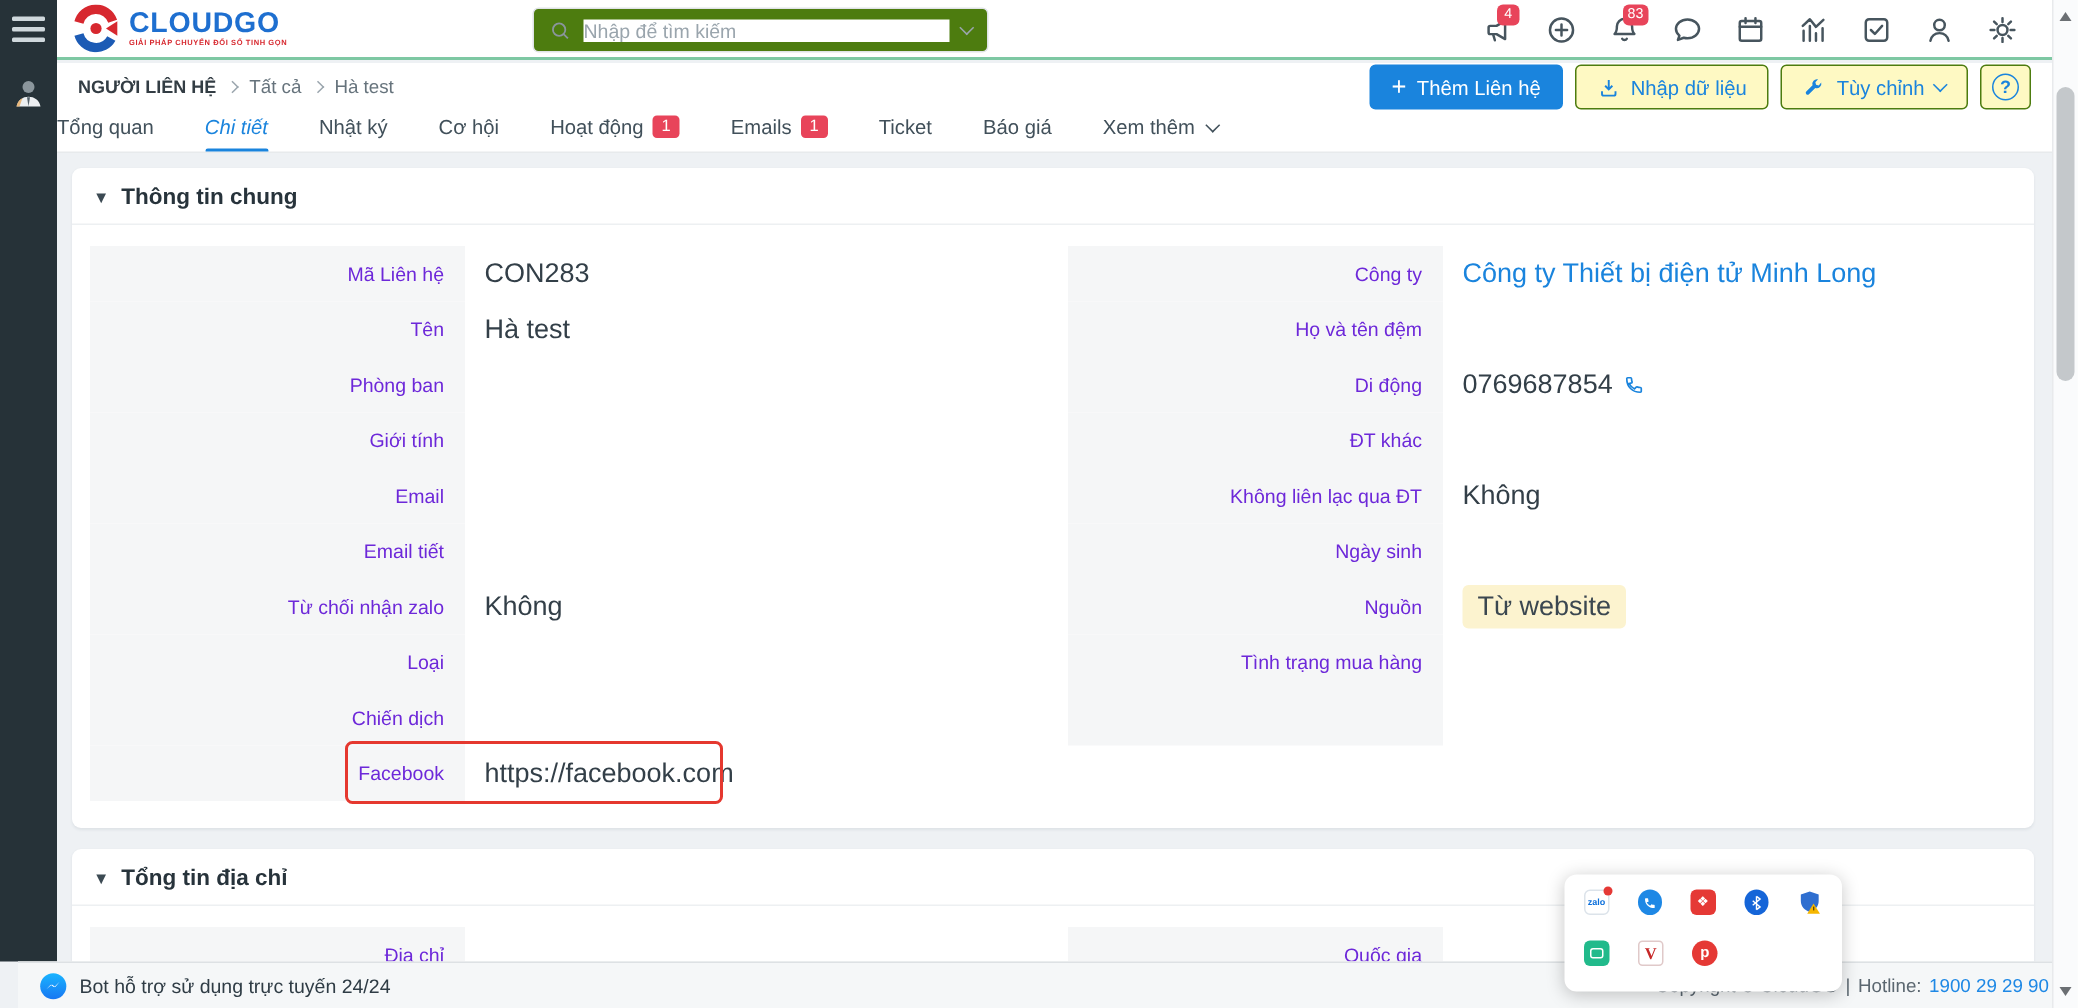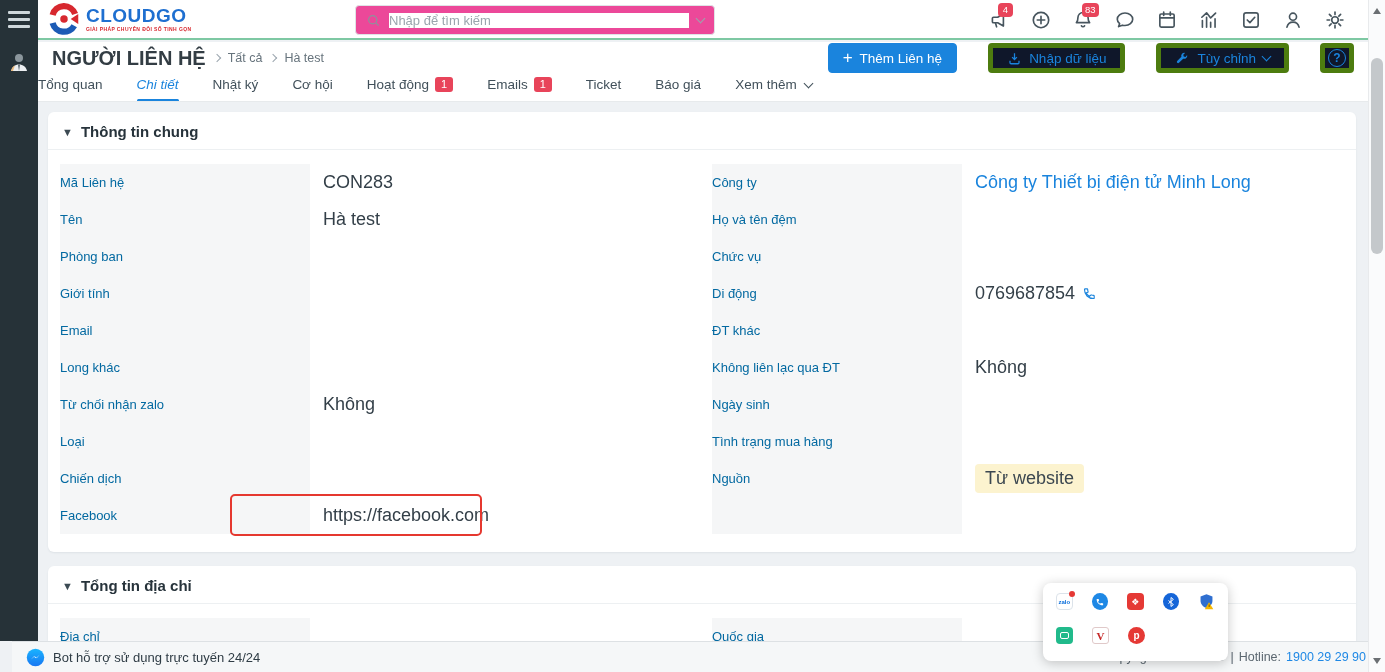"Nhập để tìm kiếm" .search { background: #ec4899 -> #4d7c0f; width: 360px -> 304px }
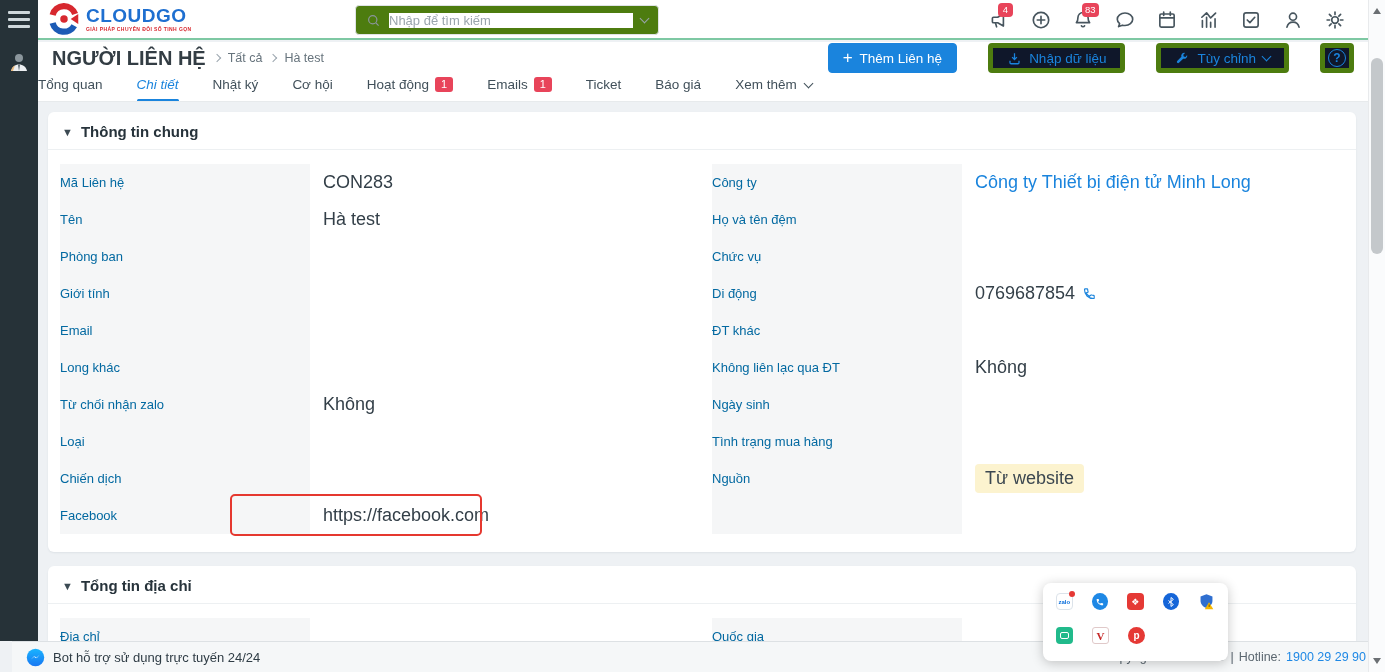"NGƯỜI LIÊN HỆ" .crumb-module { font-size: 20px -> 12px }
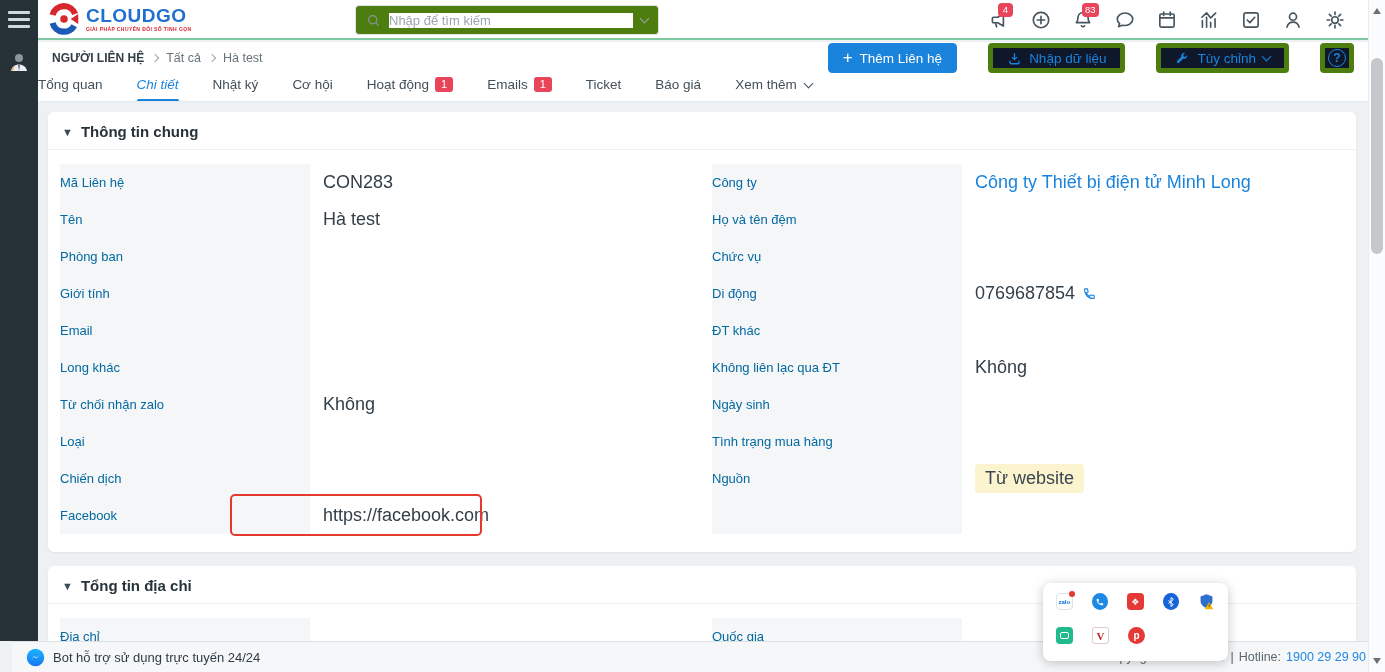"Nhập dữ liệu" .btn-outline { background: #0f172a -> #fef9c3; border: 5px solid #4d7c0f -> 1px solid #4d7c0f; margin-left: 23px -> none }
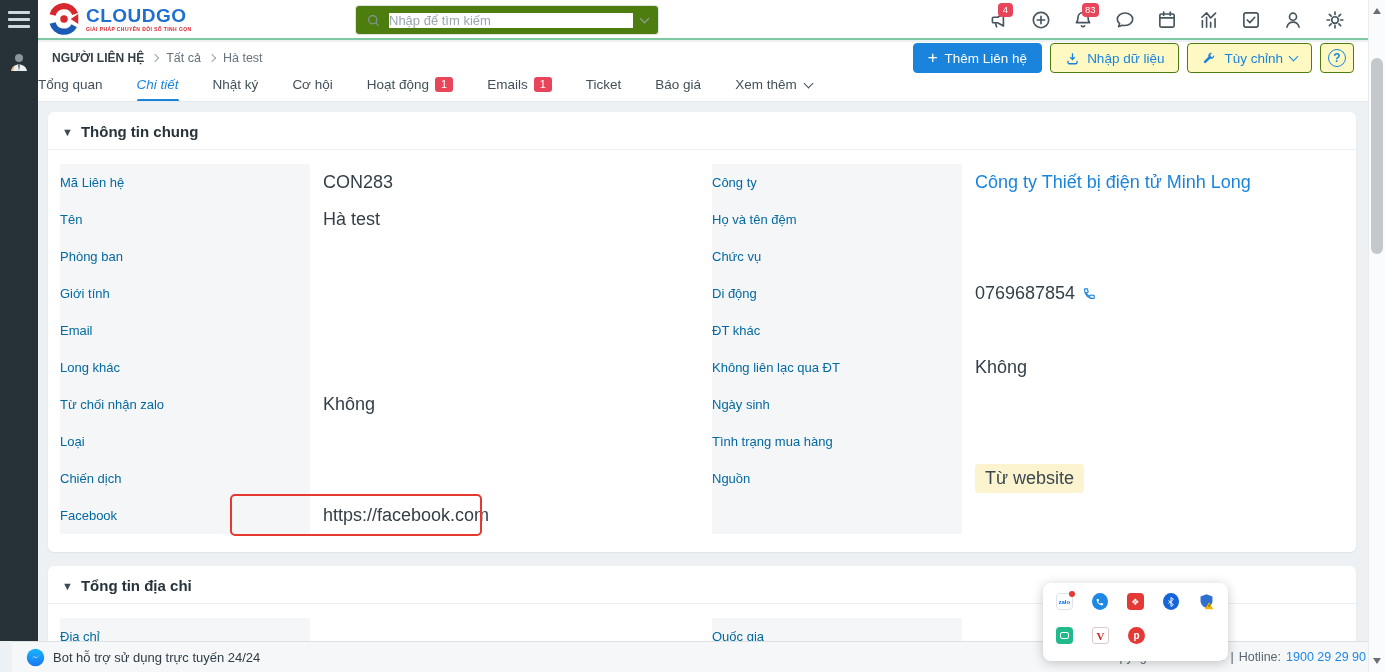"Mã Liên hệ" .flabel { color: #0369a1 -> #6d28d9; text-align: left -> right }
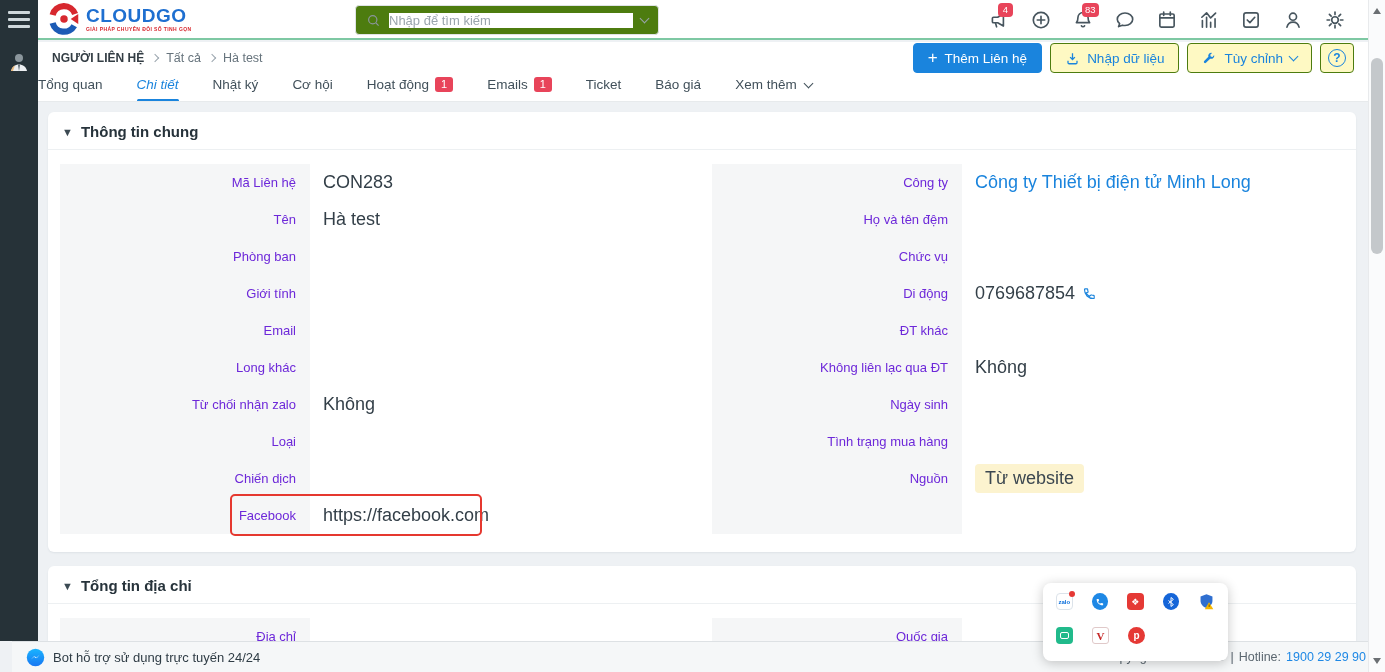"Chức vụ" div.frow { html: <div> <div>Chức vụ</div> <div></div> </div> -> none }
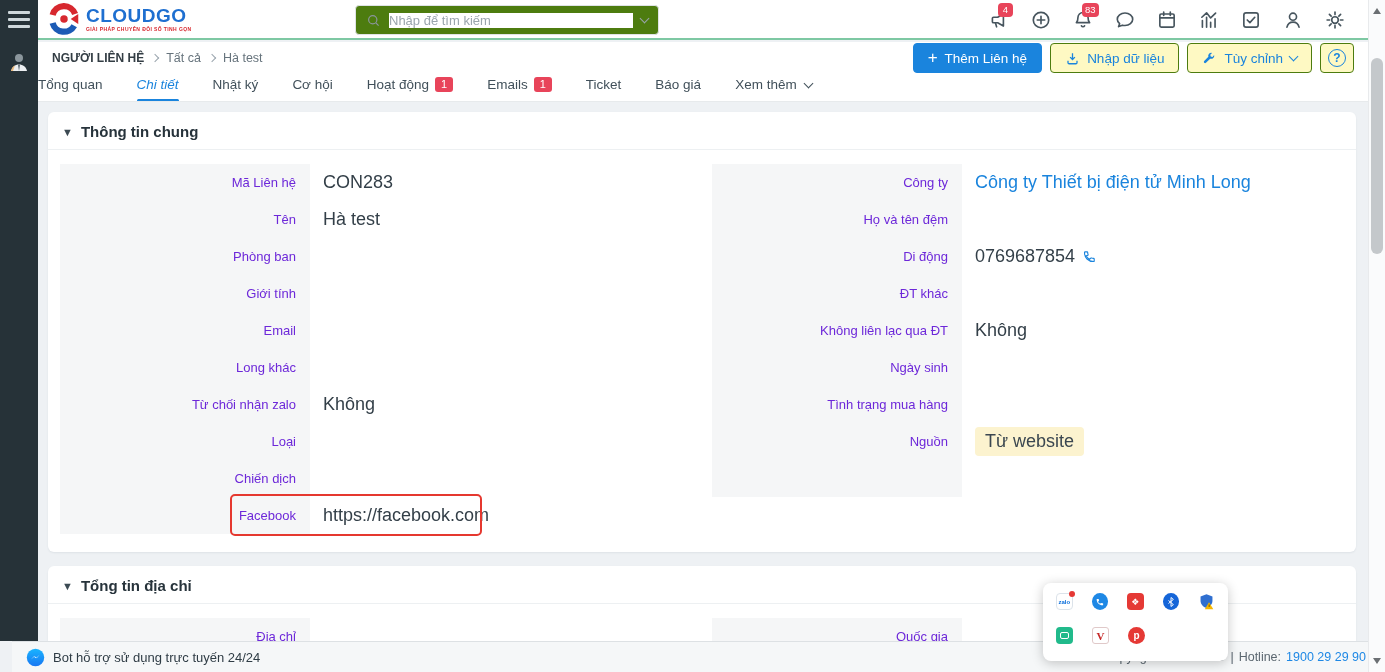"Long khác" div.flabel { text: Long khác -> Email tiết }
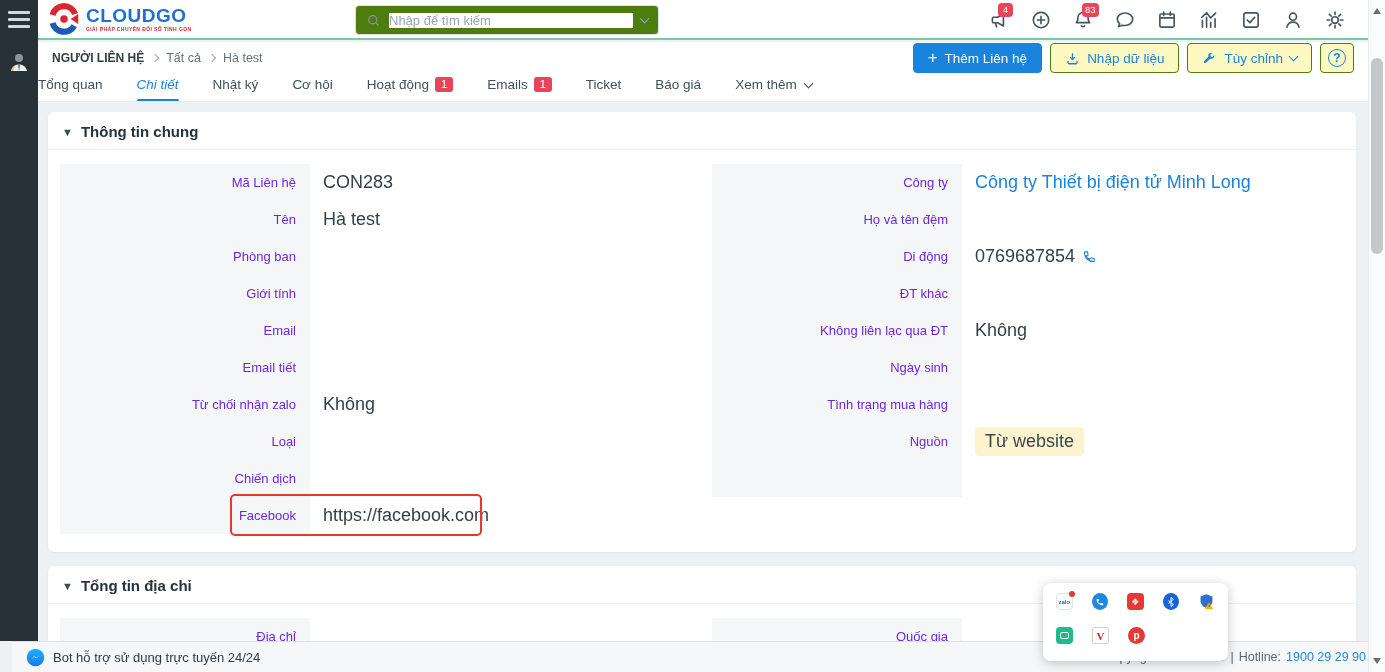"Tình trạng mua hàng" div.frow { order: before "Nguồn" -> after "Nguồn" }
